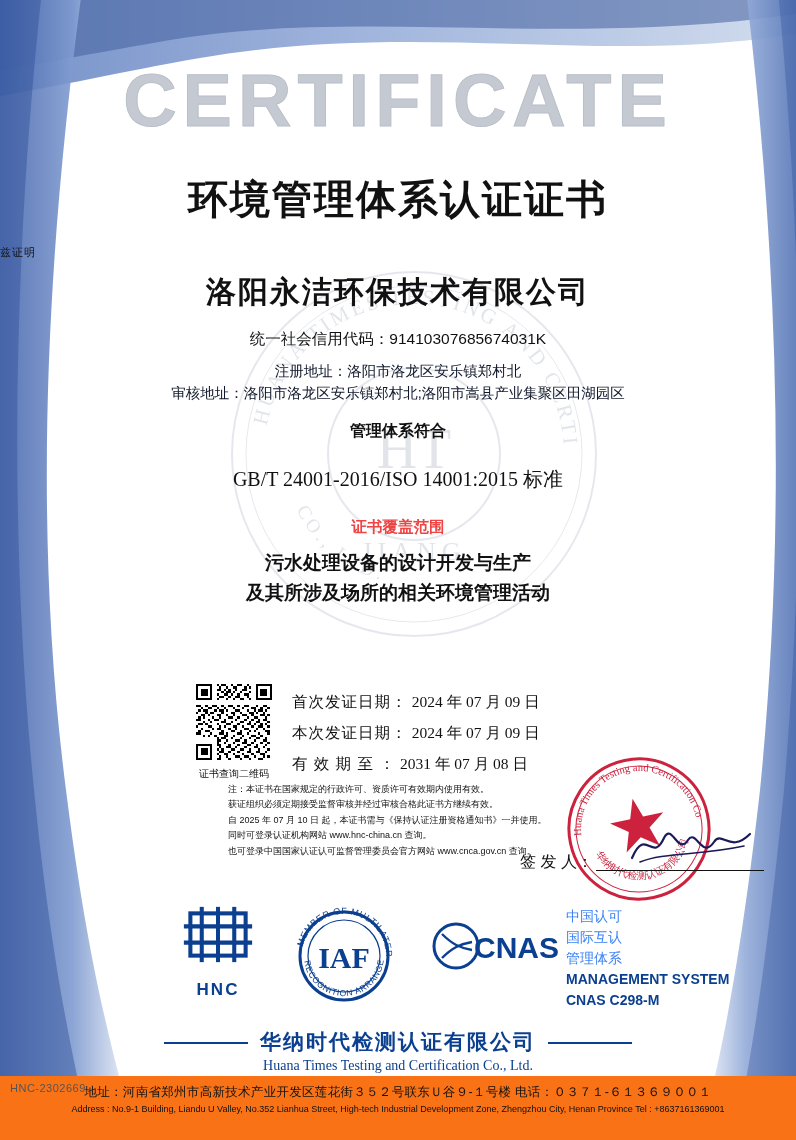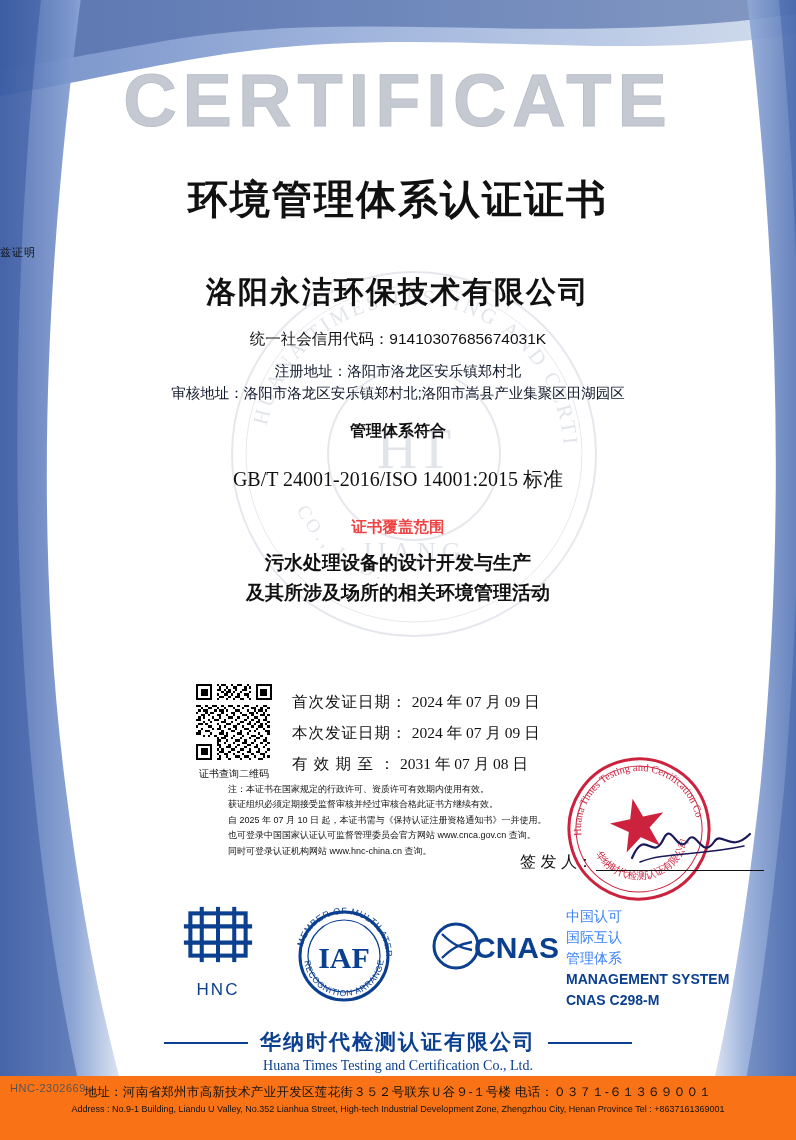"也可登录中国国家认证认可监督管理委员会官方网站 www.cnca.gov.cn" div { order: before "同时可登录认证机构网站 www.hnc-china.cn 查询。" -> after "同时可登录认证机构网站 www.hnc-china.cn 查询。" }
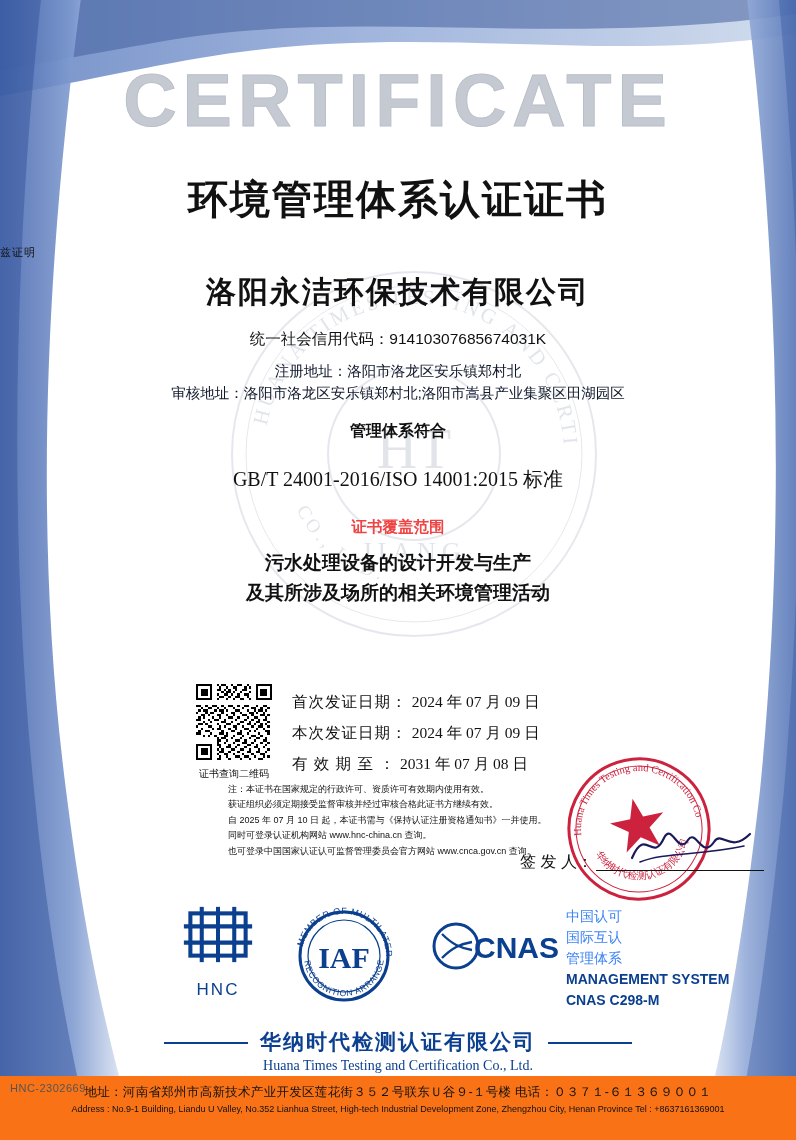"HNC" div { font-weight: normal -> bold }
